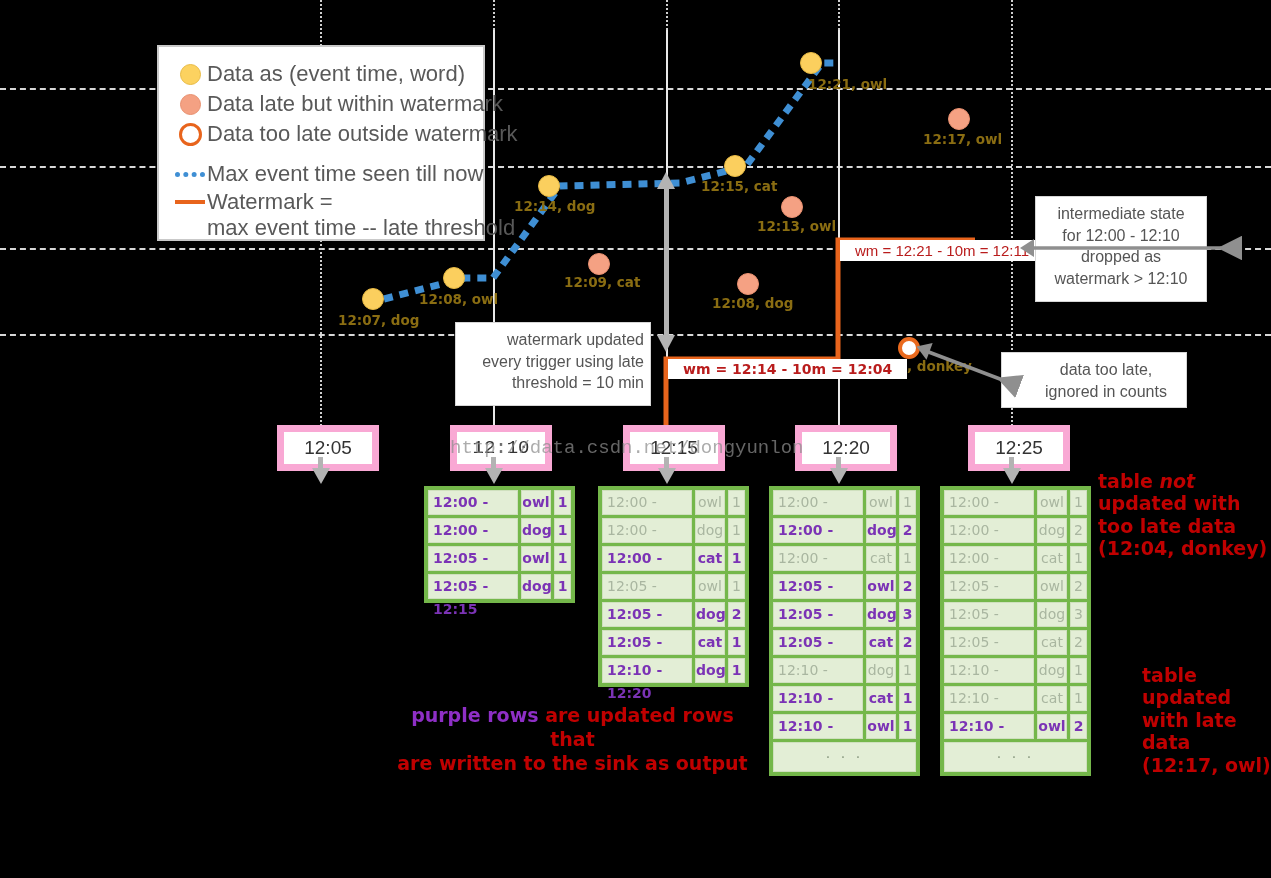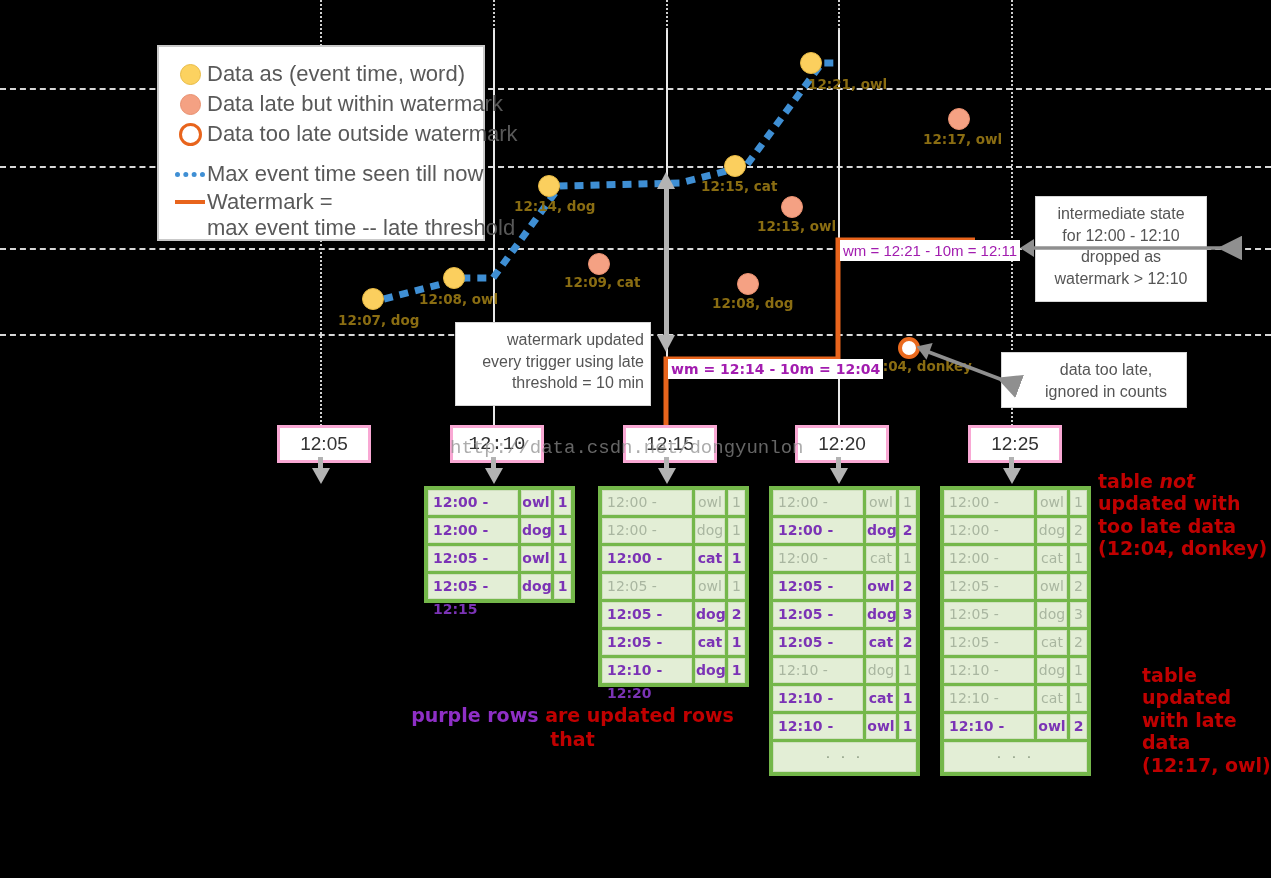"wm = 12:21 - 10m" .wmbox { color: #a21caf -> #b91c1c; padding: 2px 3px -> 2px 15px }
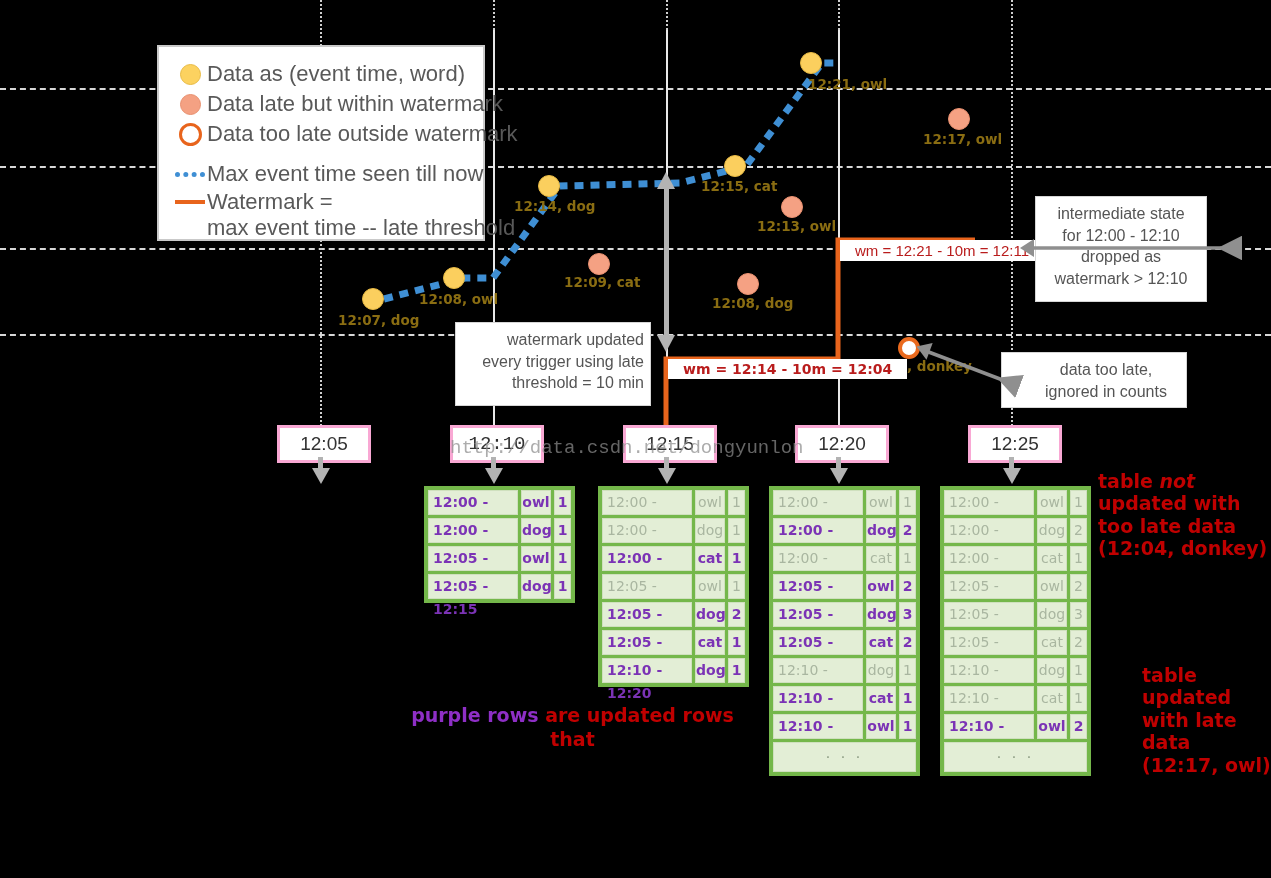"12:05" .tbox { border: 3px solid #f9a8d4 -> 7px solid #f9a8d4 }
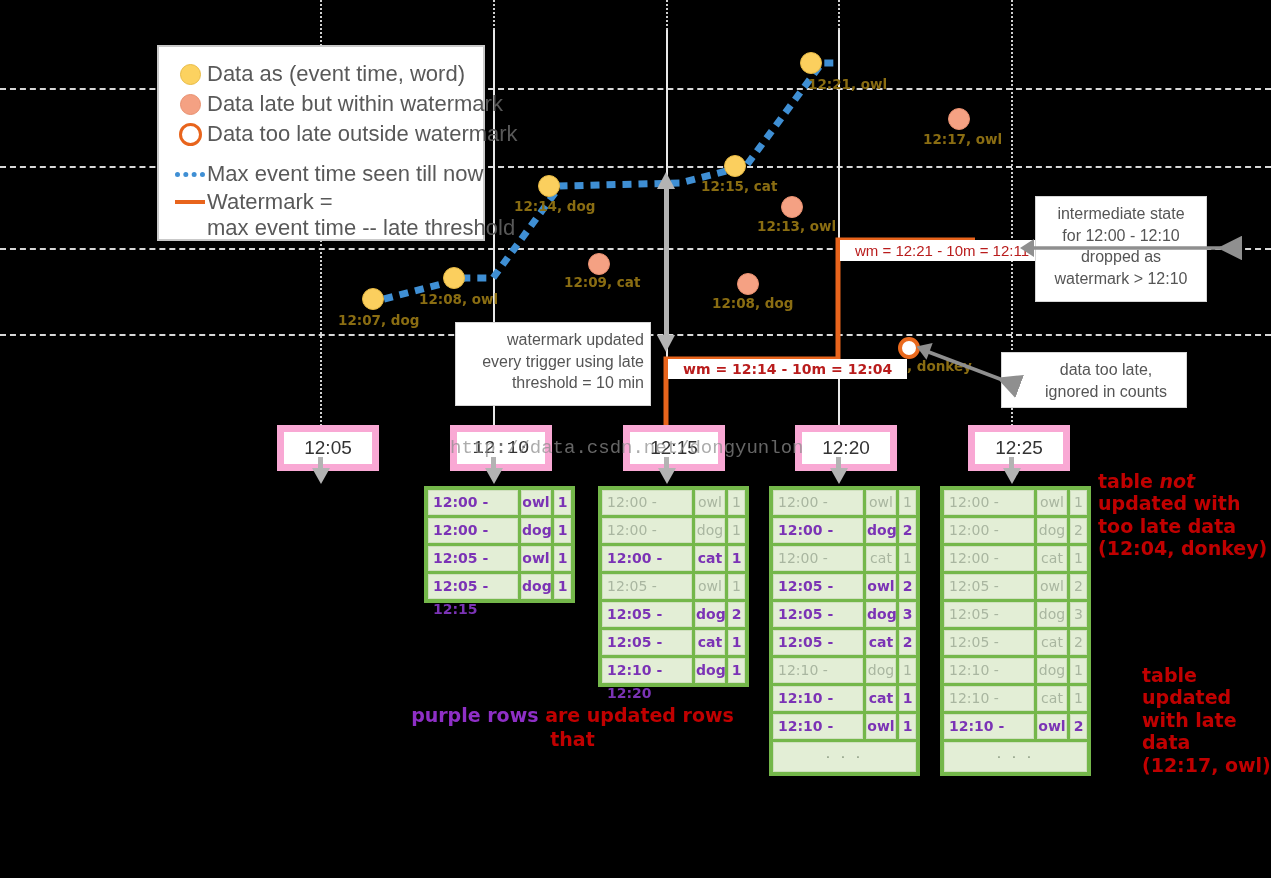"are written to the sink" div { html: none -> <div>are written to the sink as output</div> }
